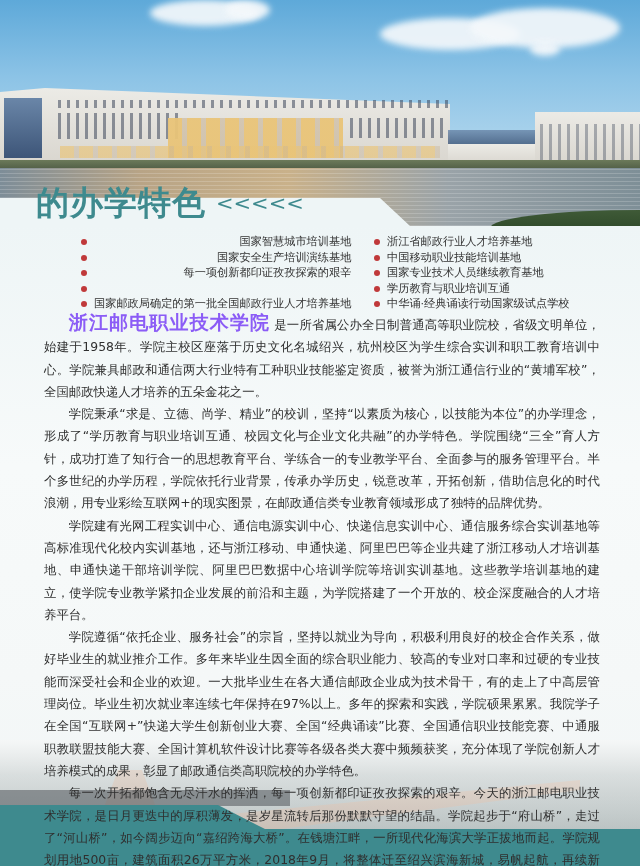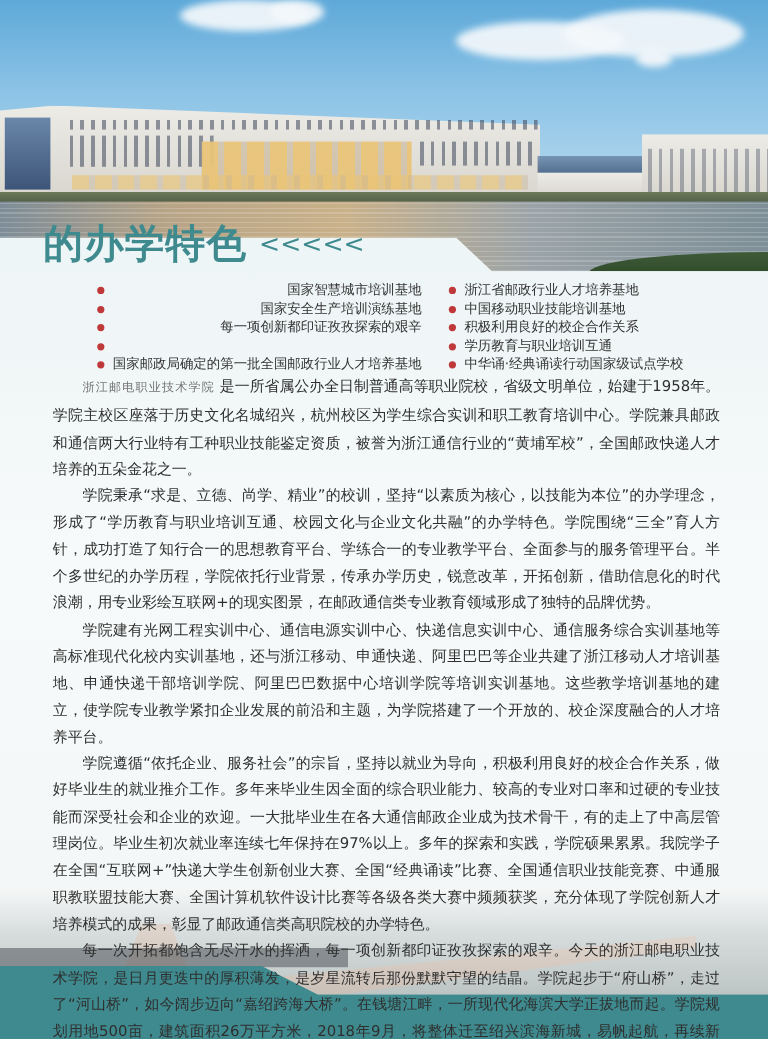"积极利用良好的校企合作关系" span { text: 积极利用良好的校企合作关系 -> 国家专业技术人员继续教育基地 }
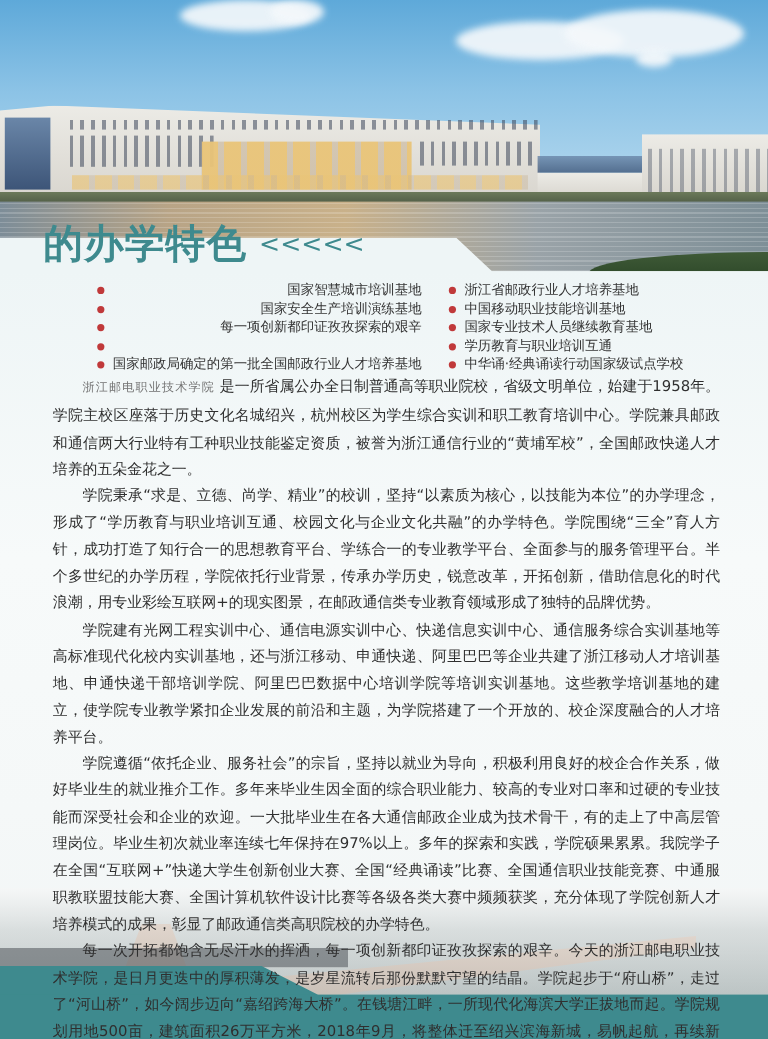"浙江邮电职业技术学院" .school-name { color: #737373 -> #8b5cf6; font-size: 10px -> 19px; font-weight: normal -> bold }
